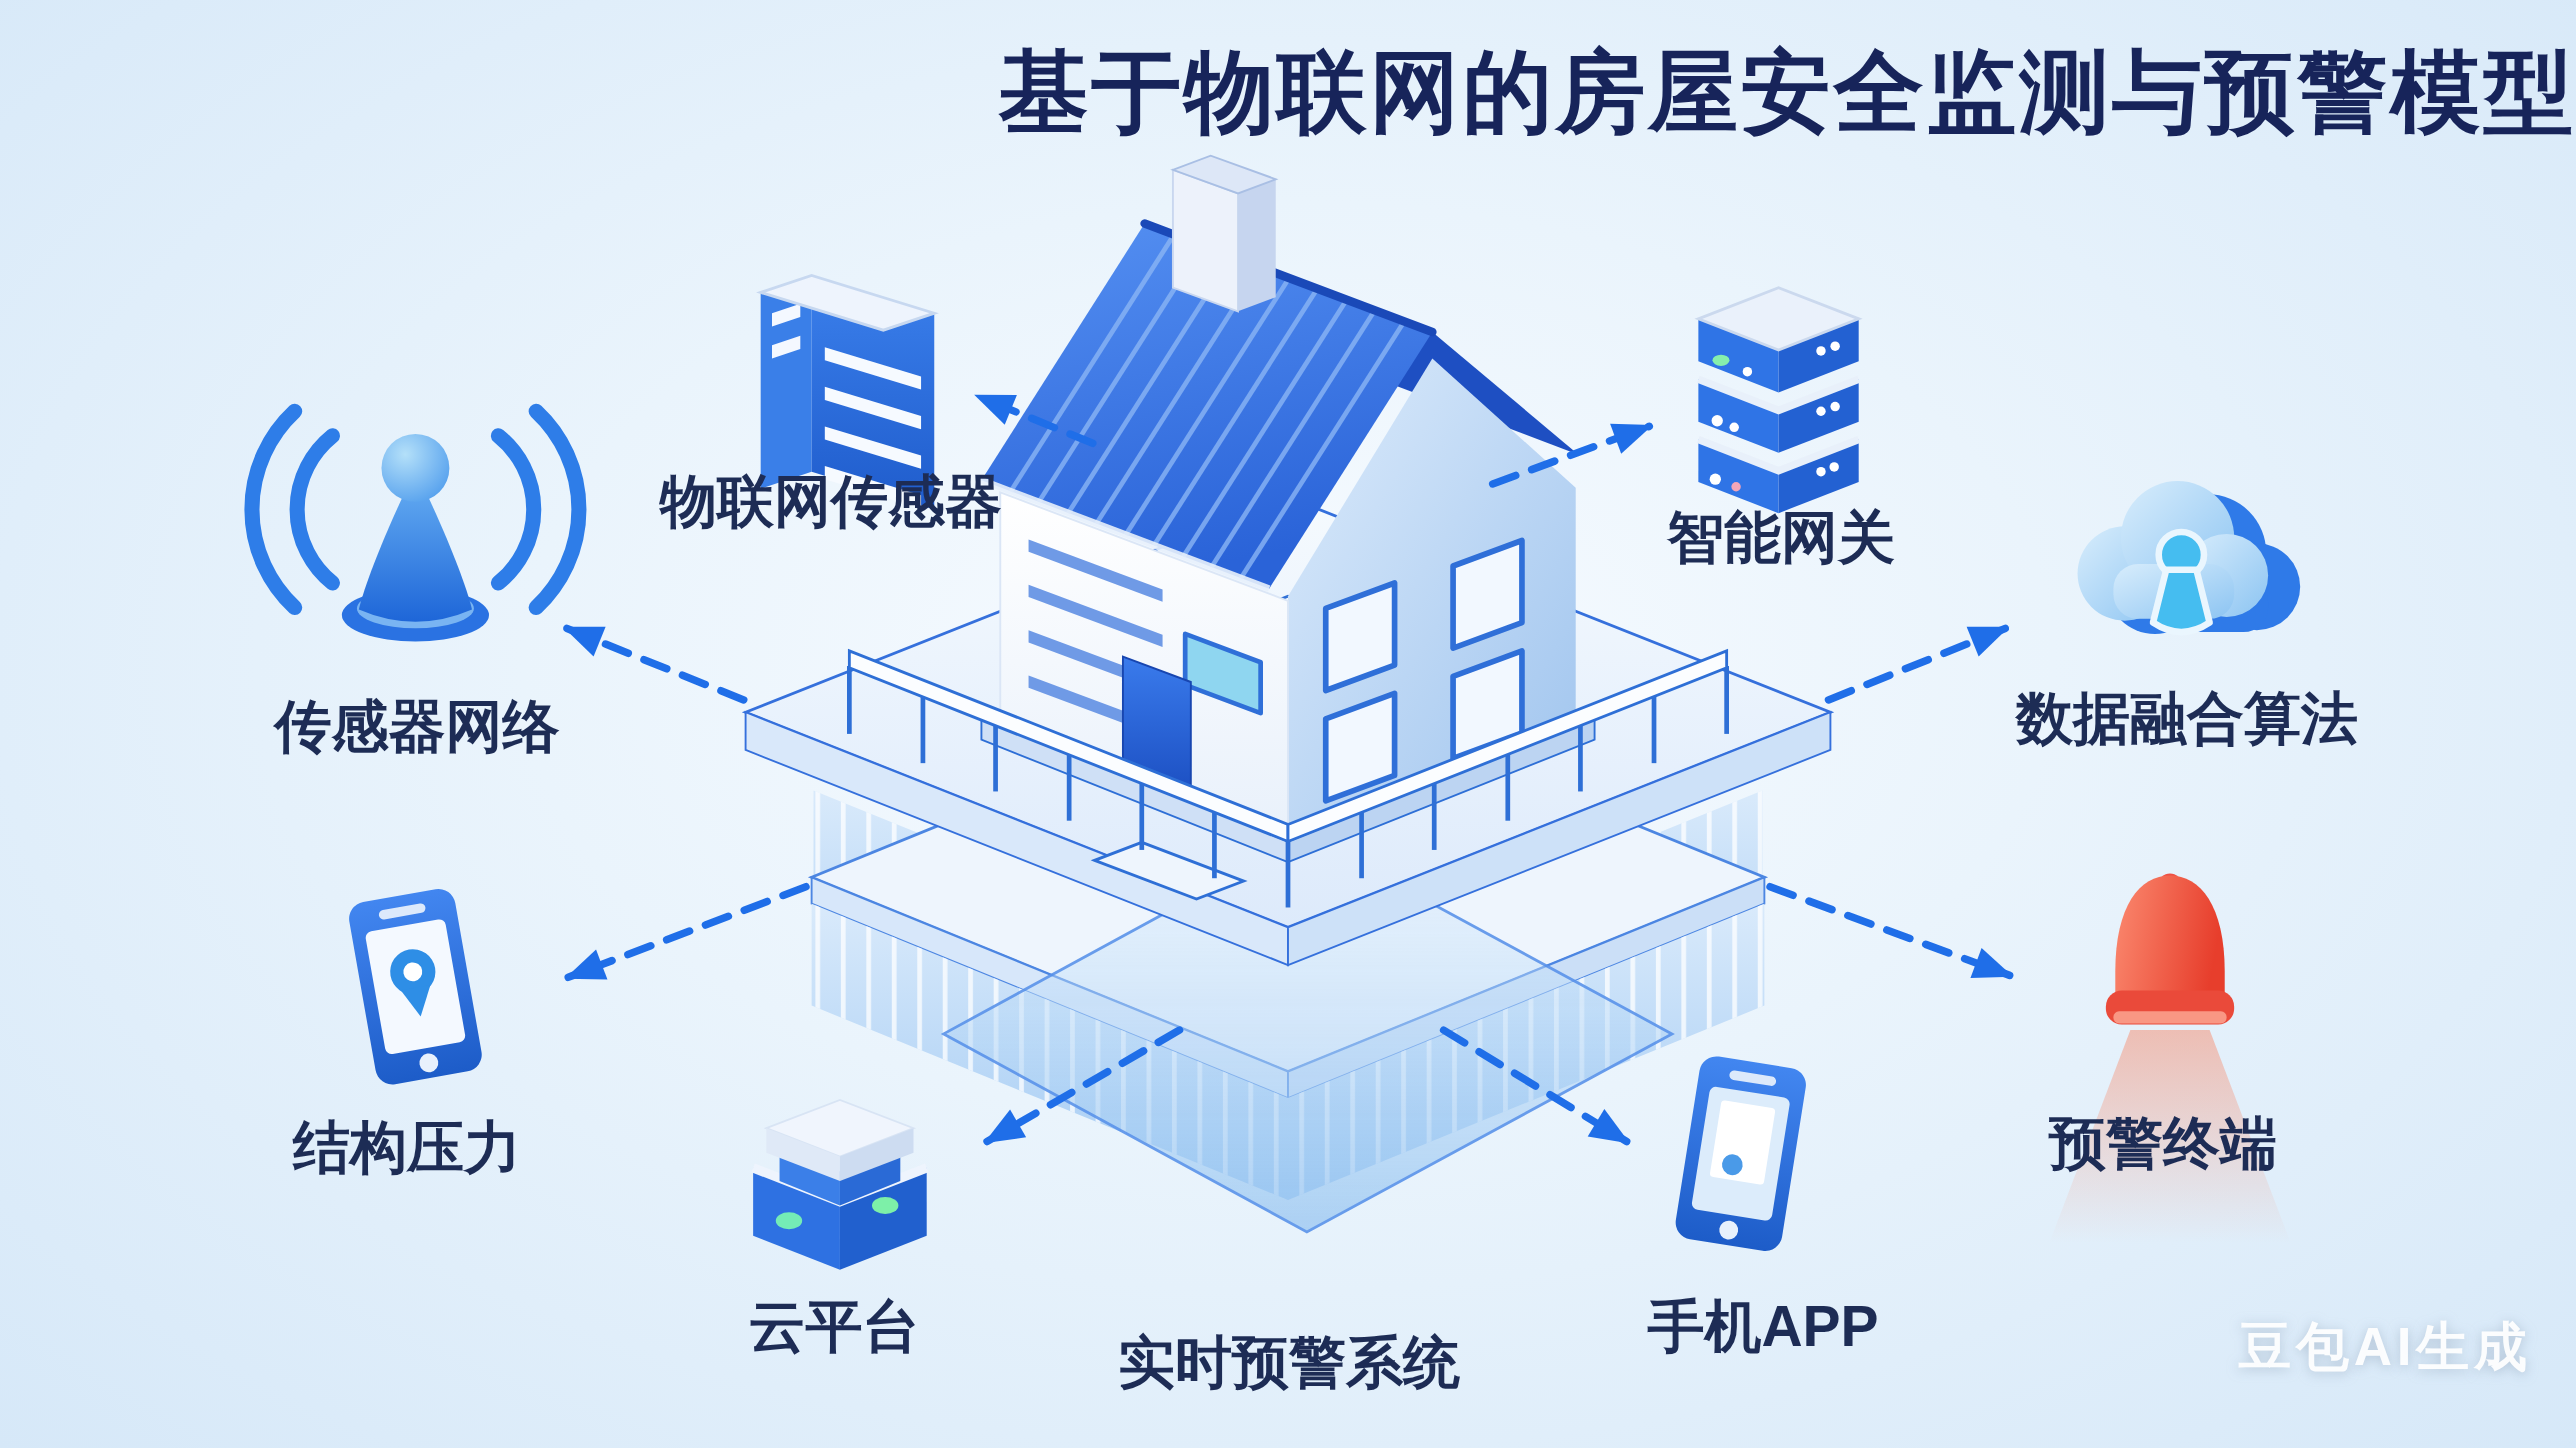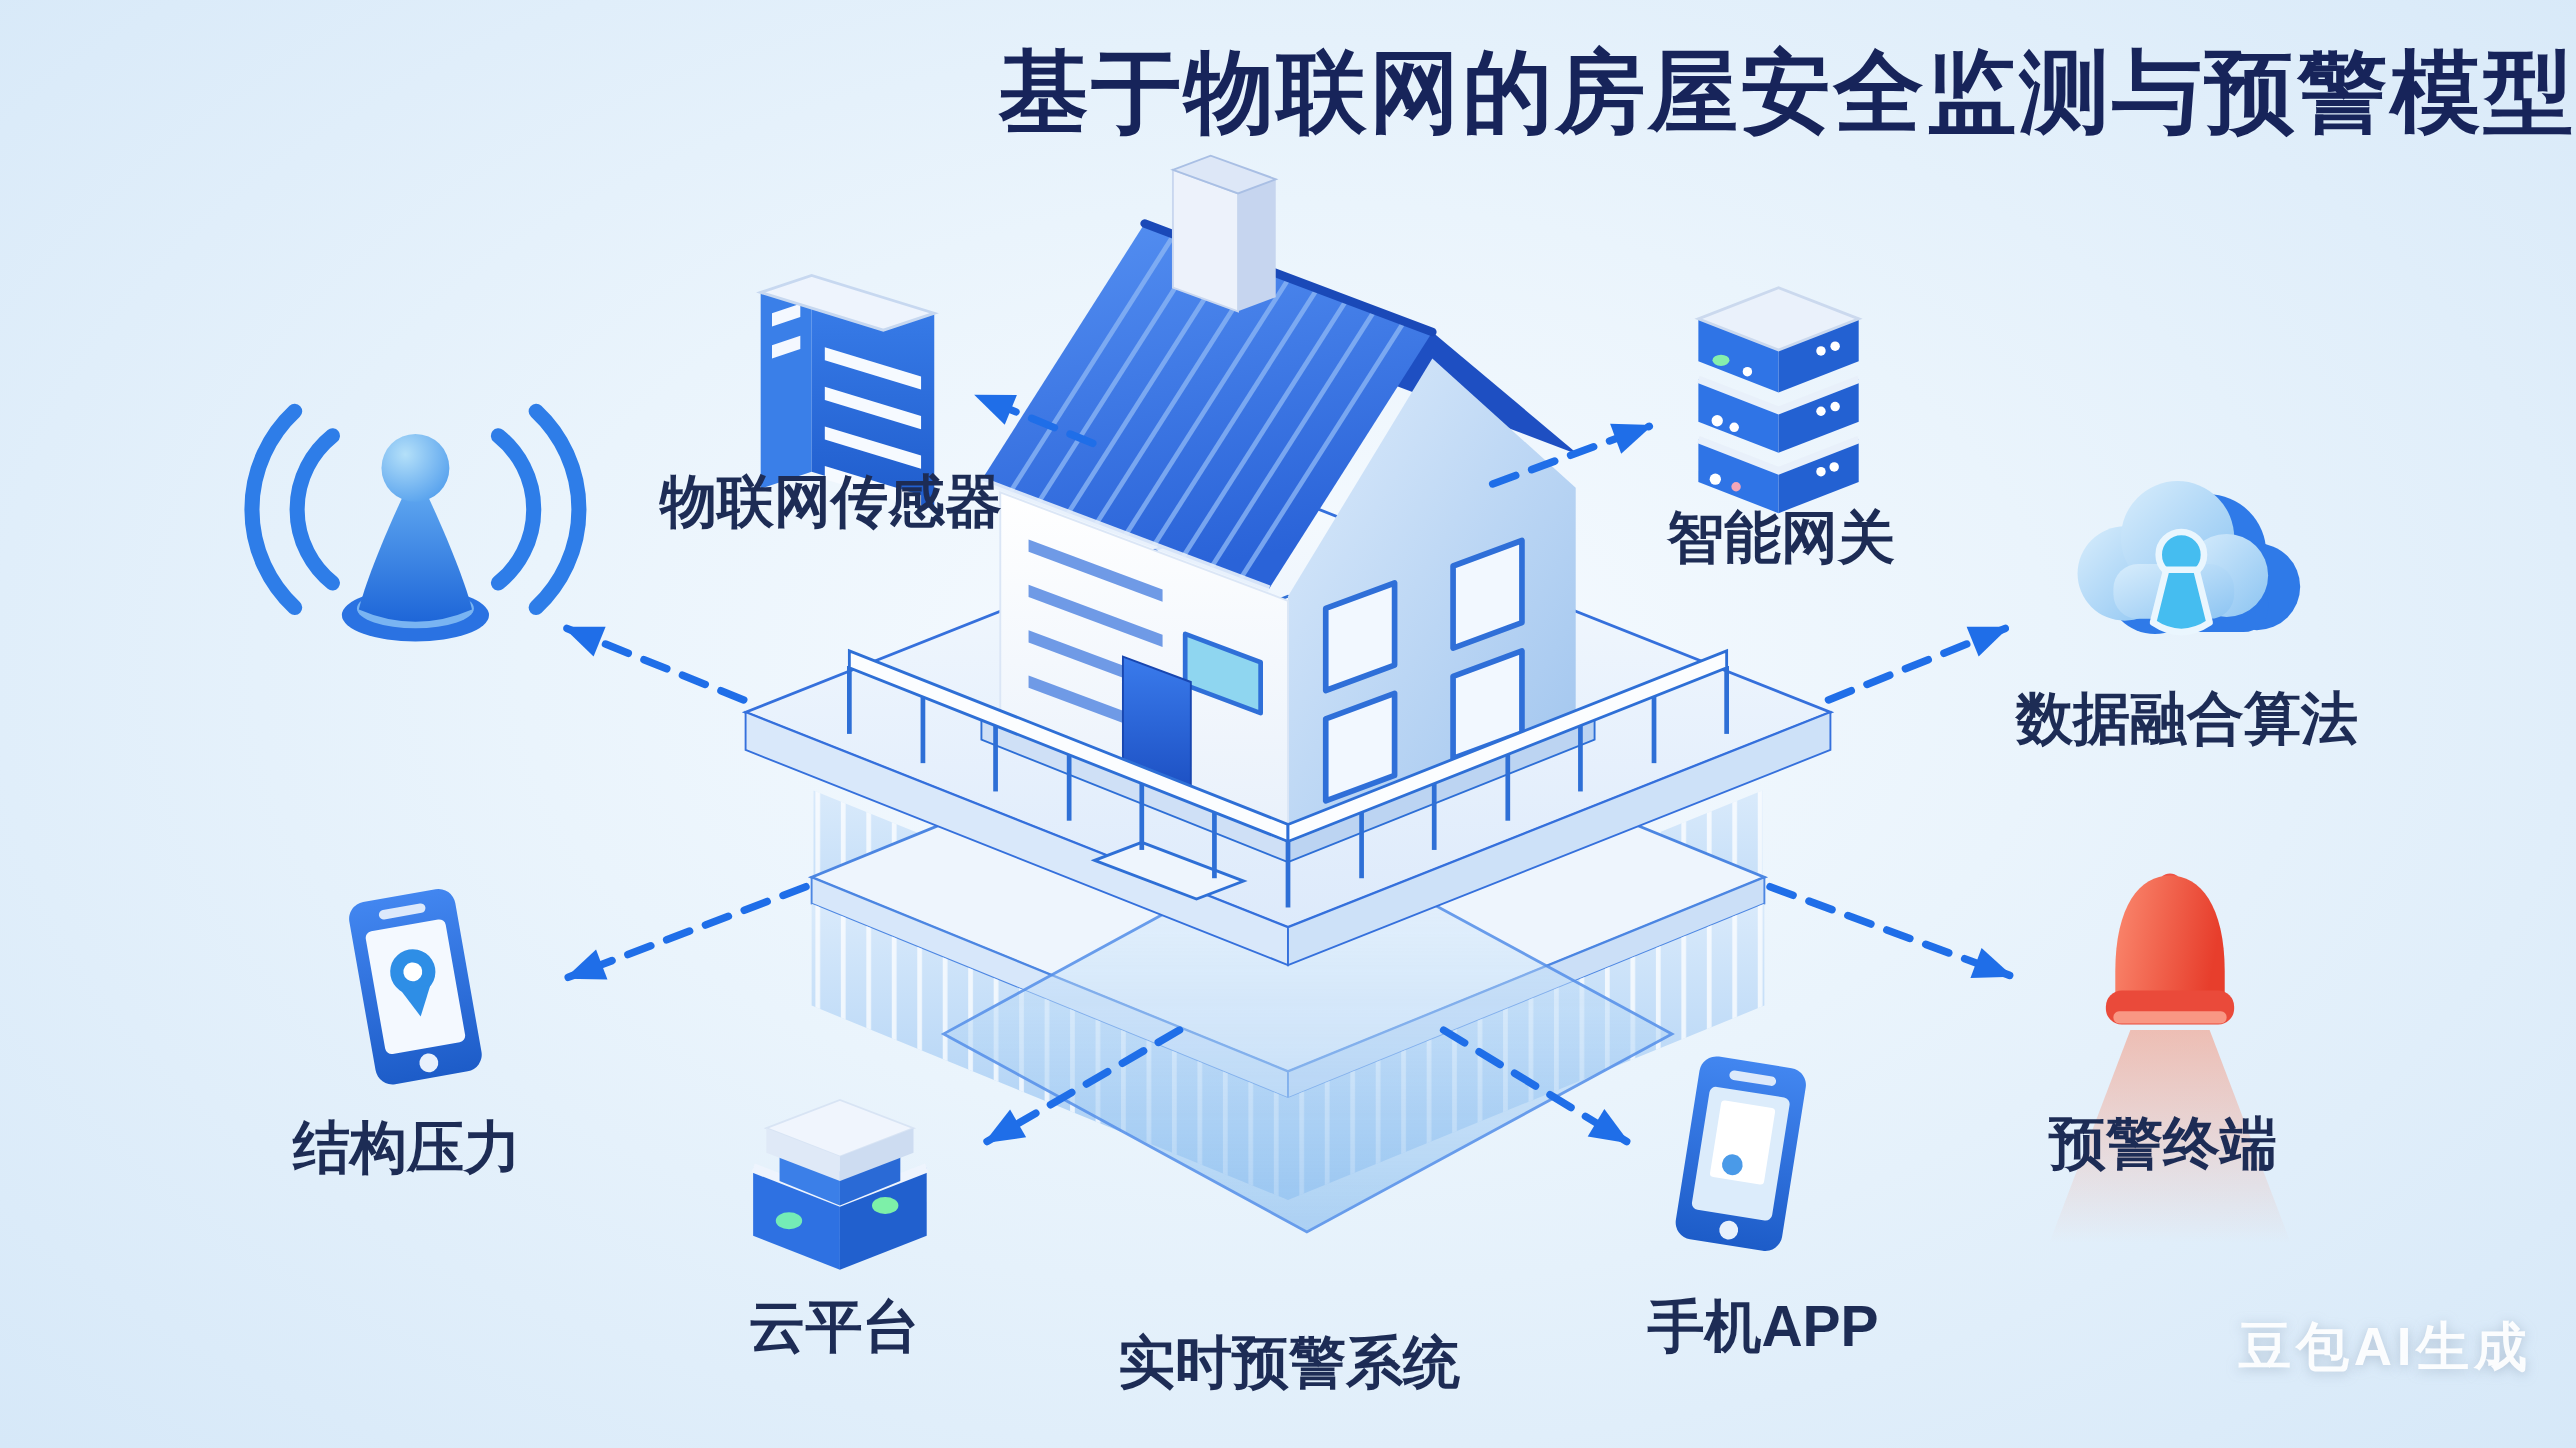"传感器网络" div.node-label { html: none -> <div>传感器网络</div> }
